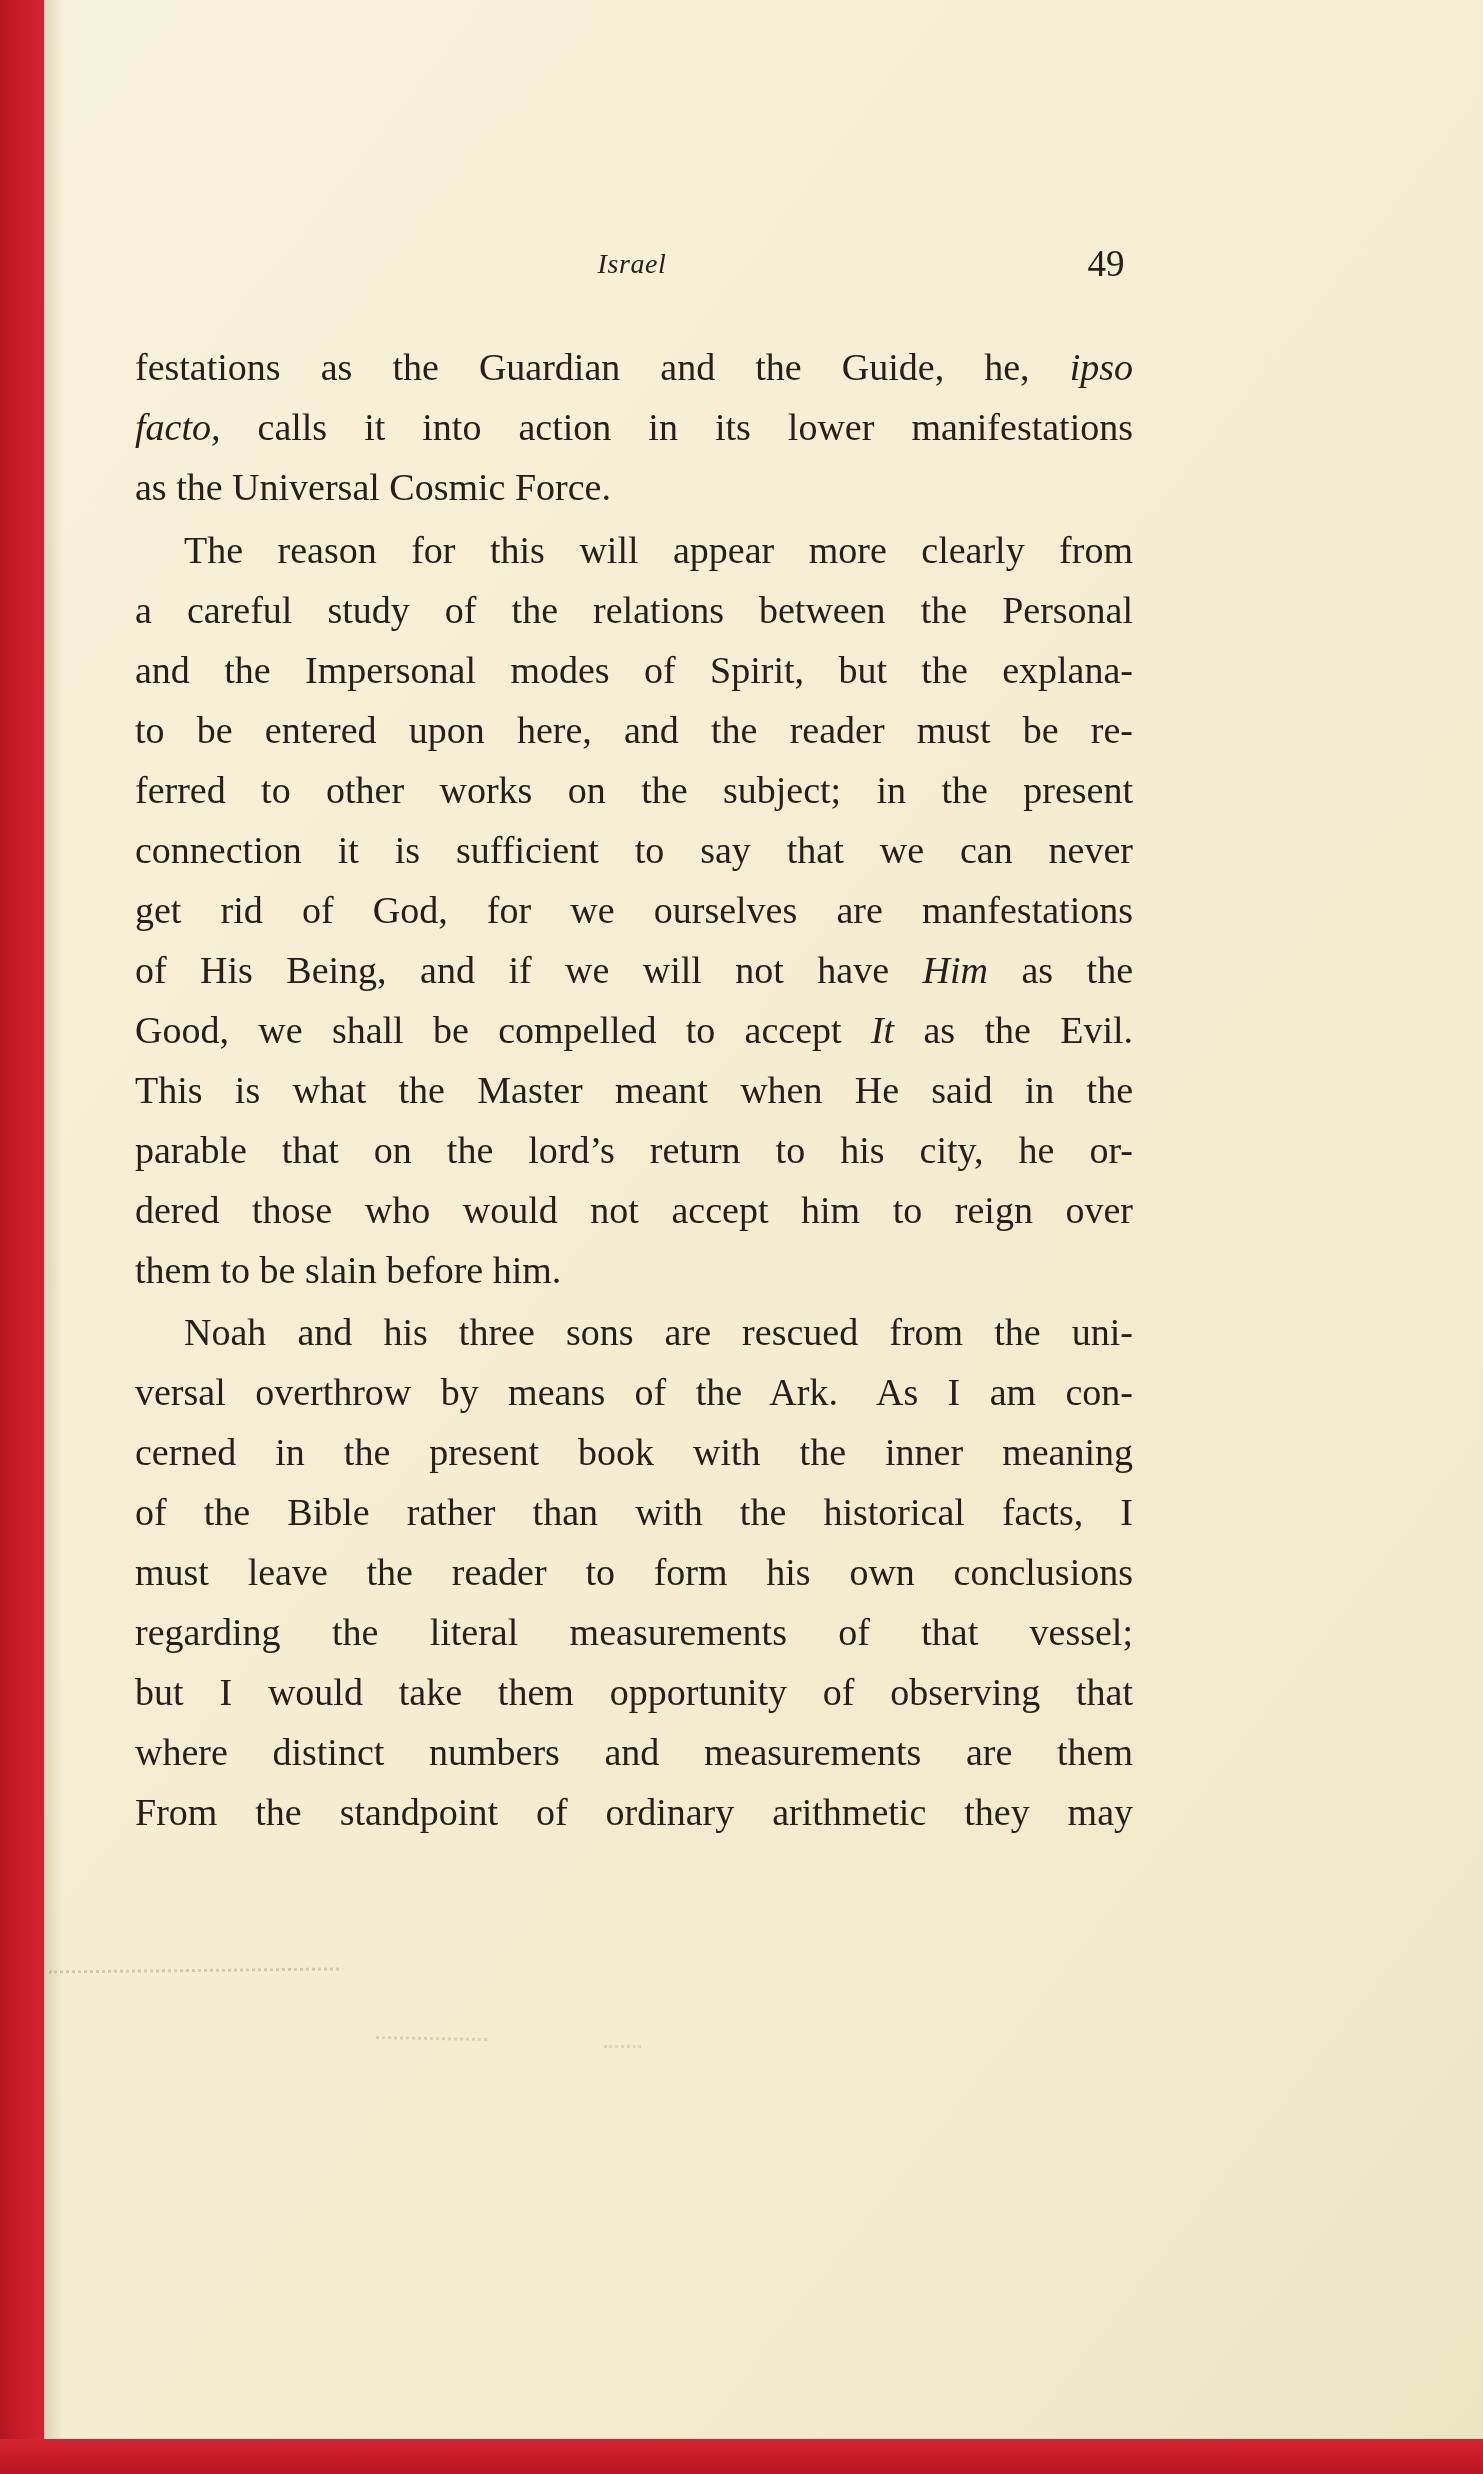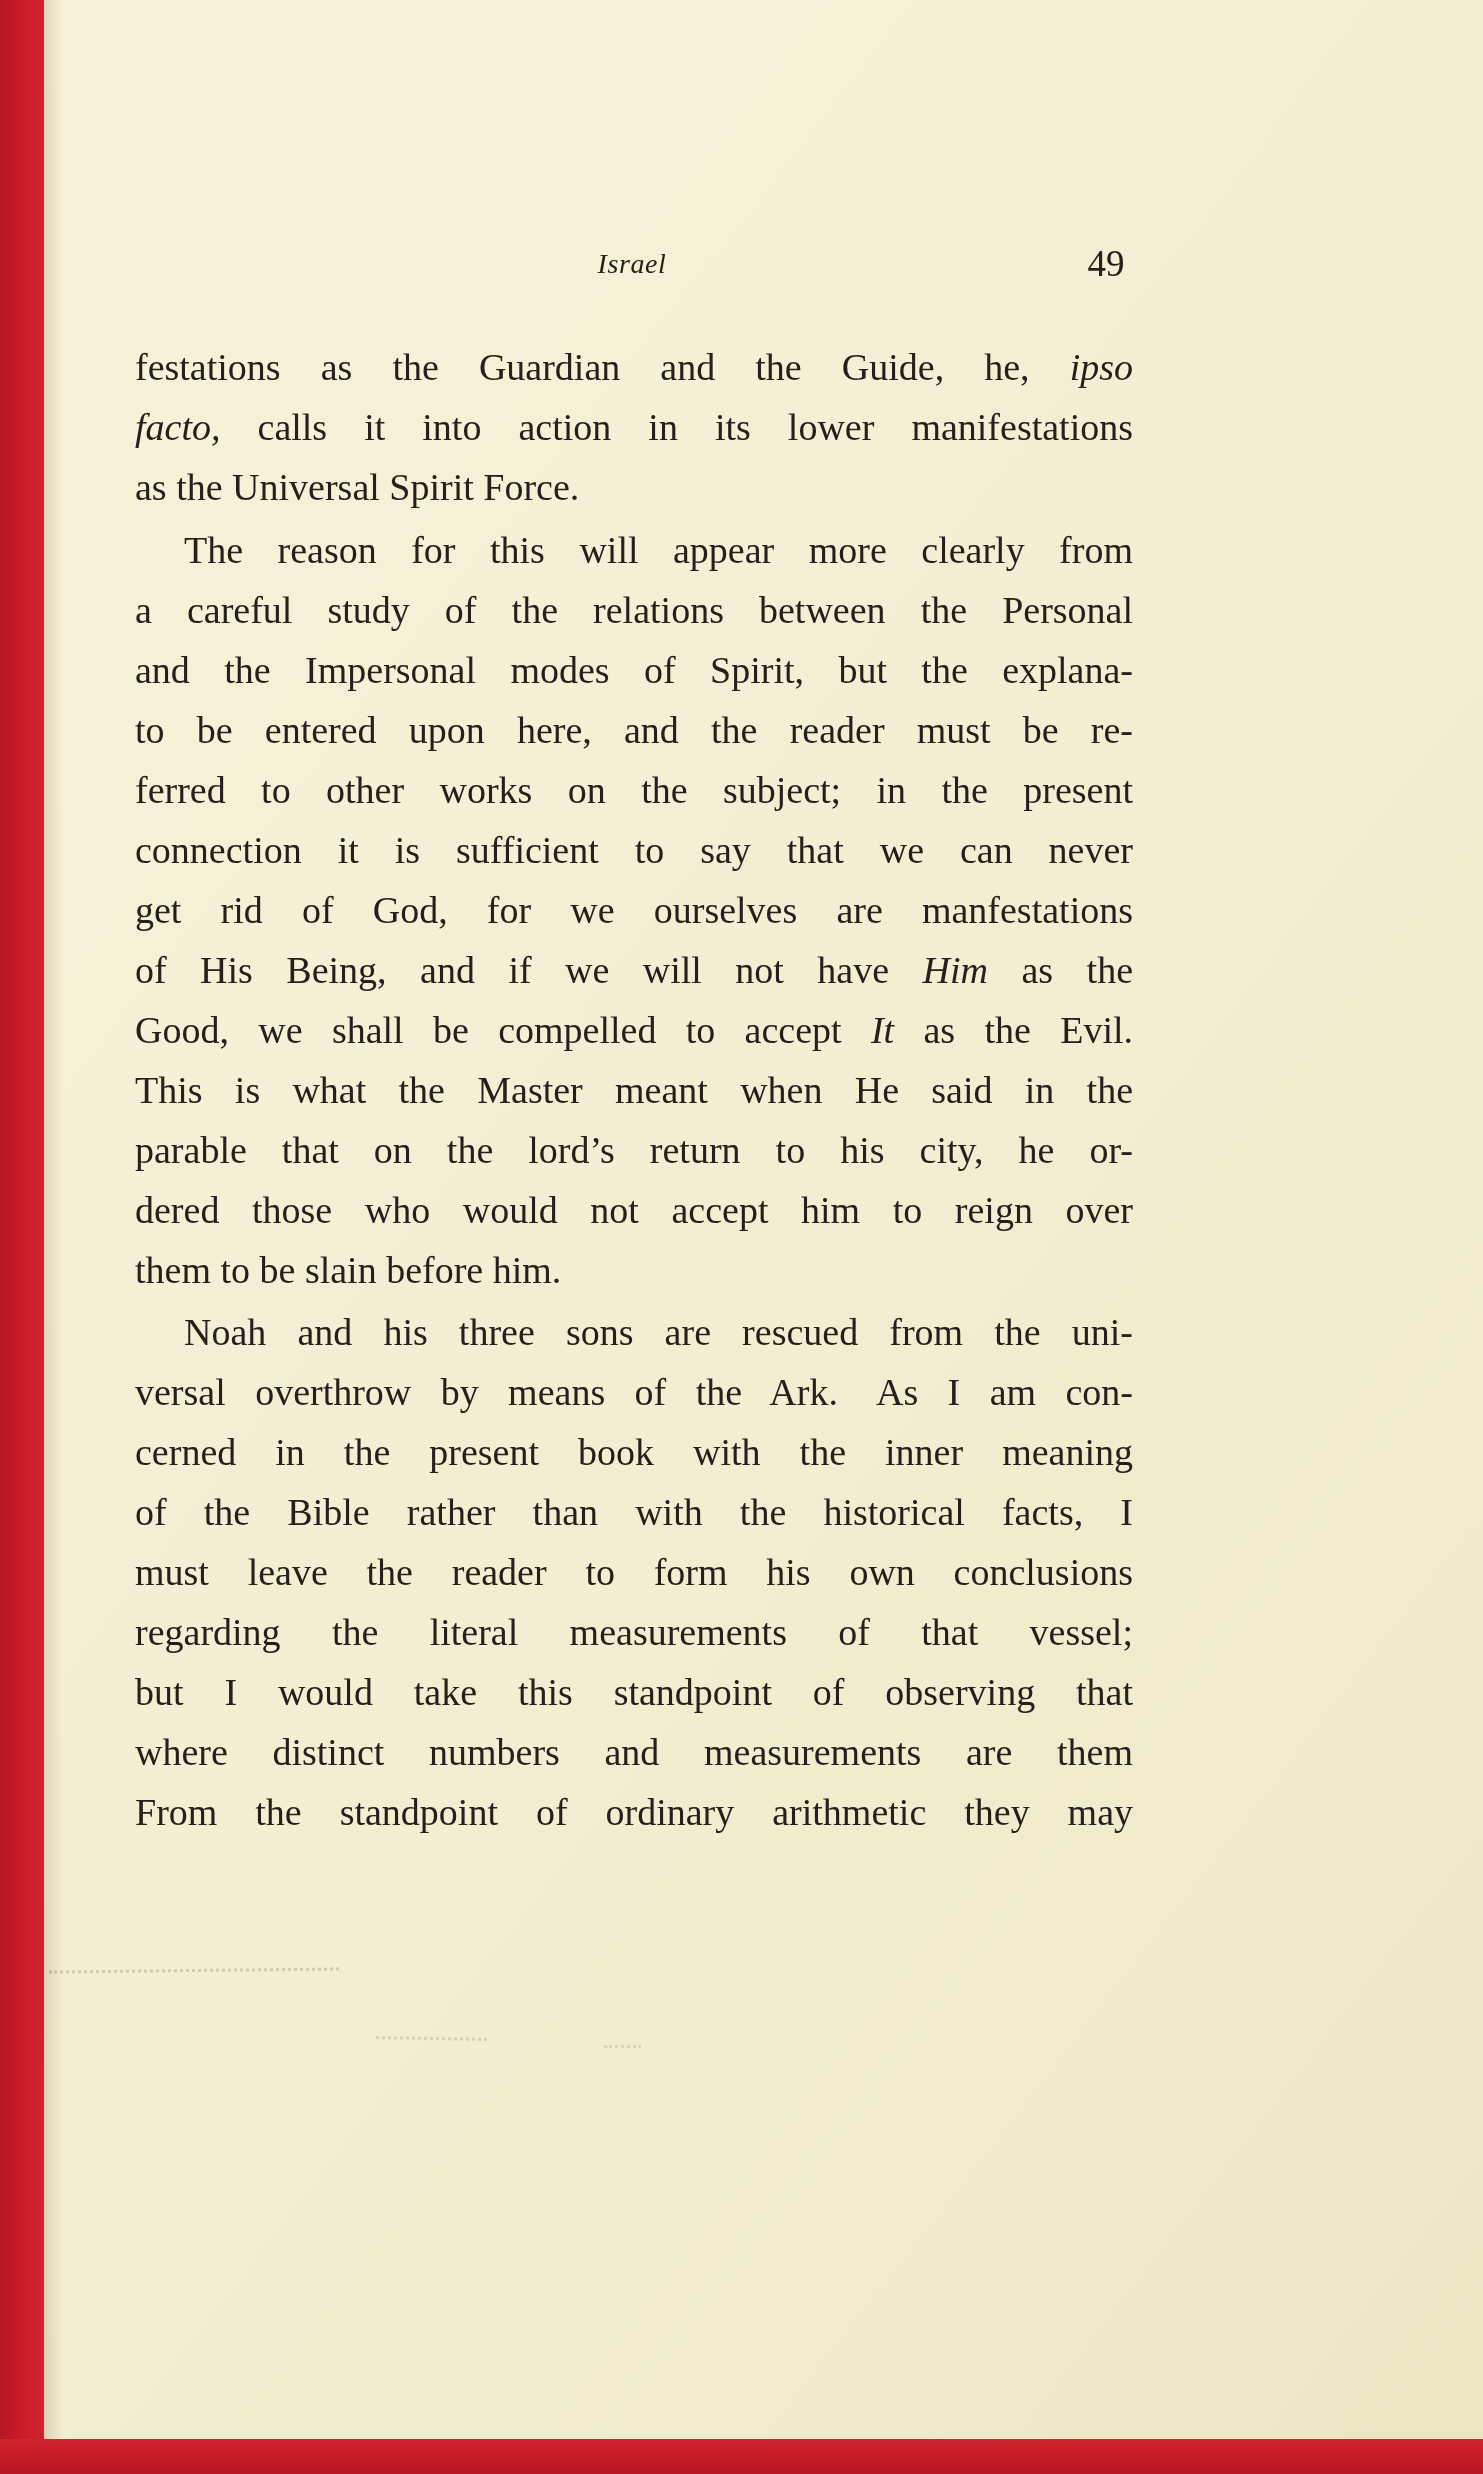"as the Universal Spirit Force." span { text: Spirit -> Cosmic }
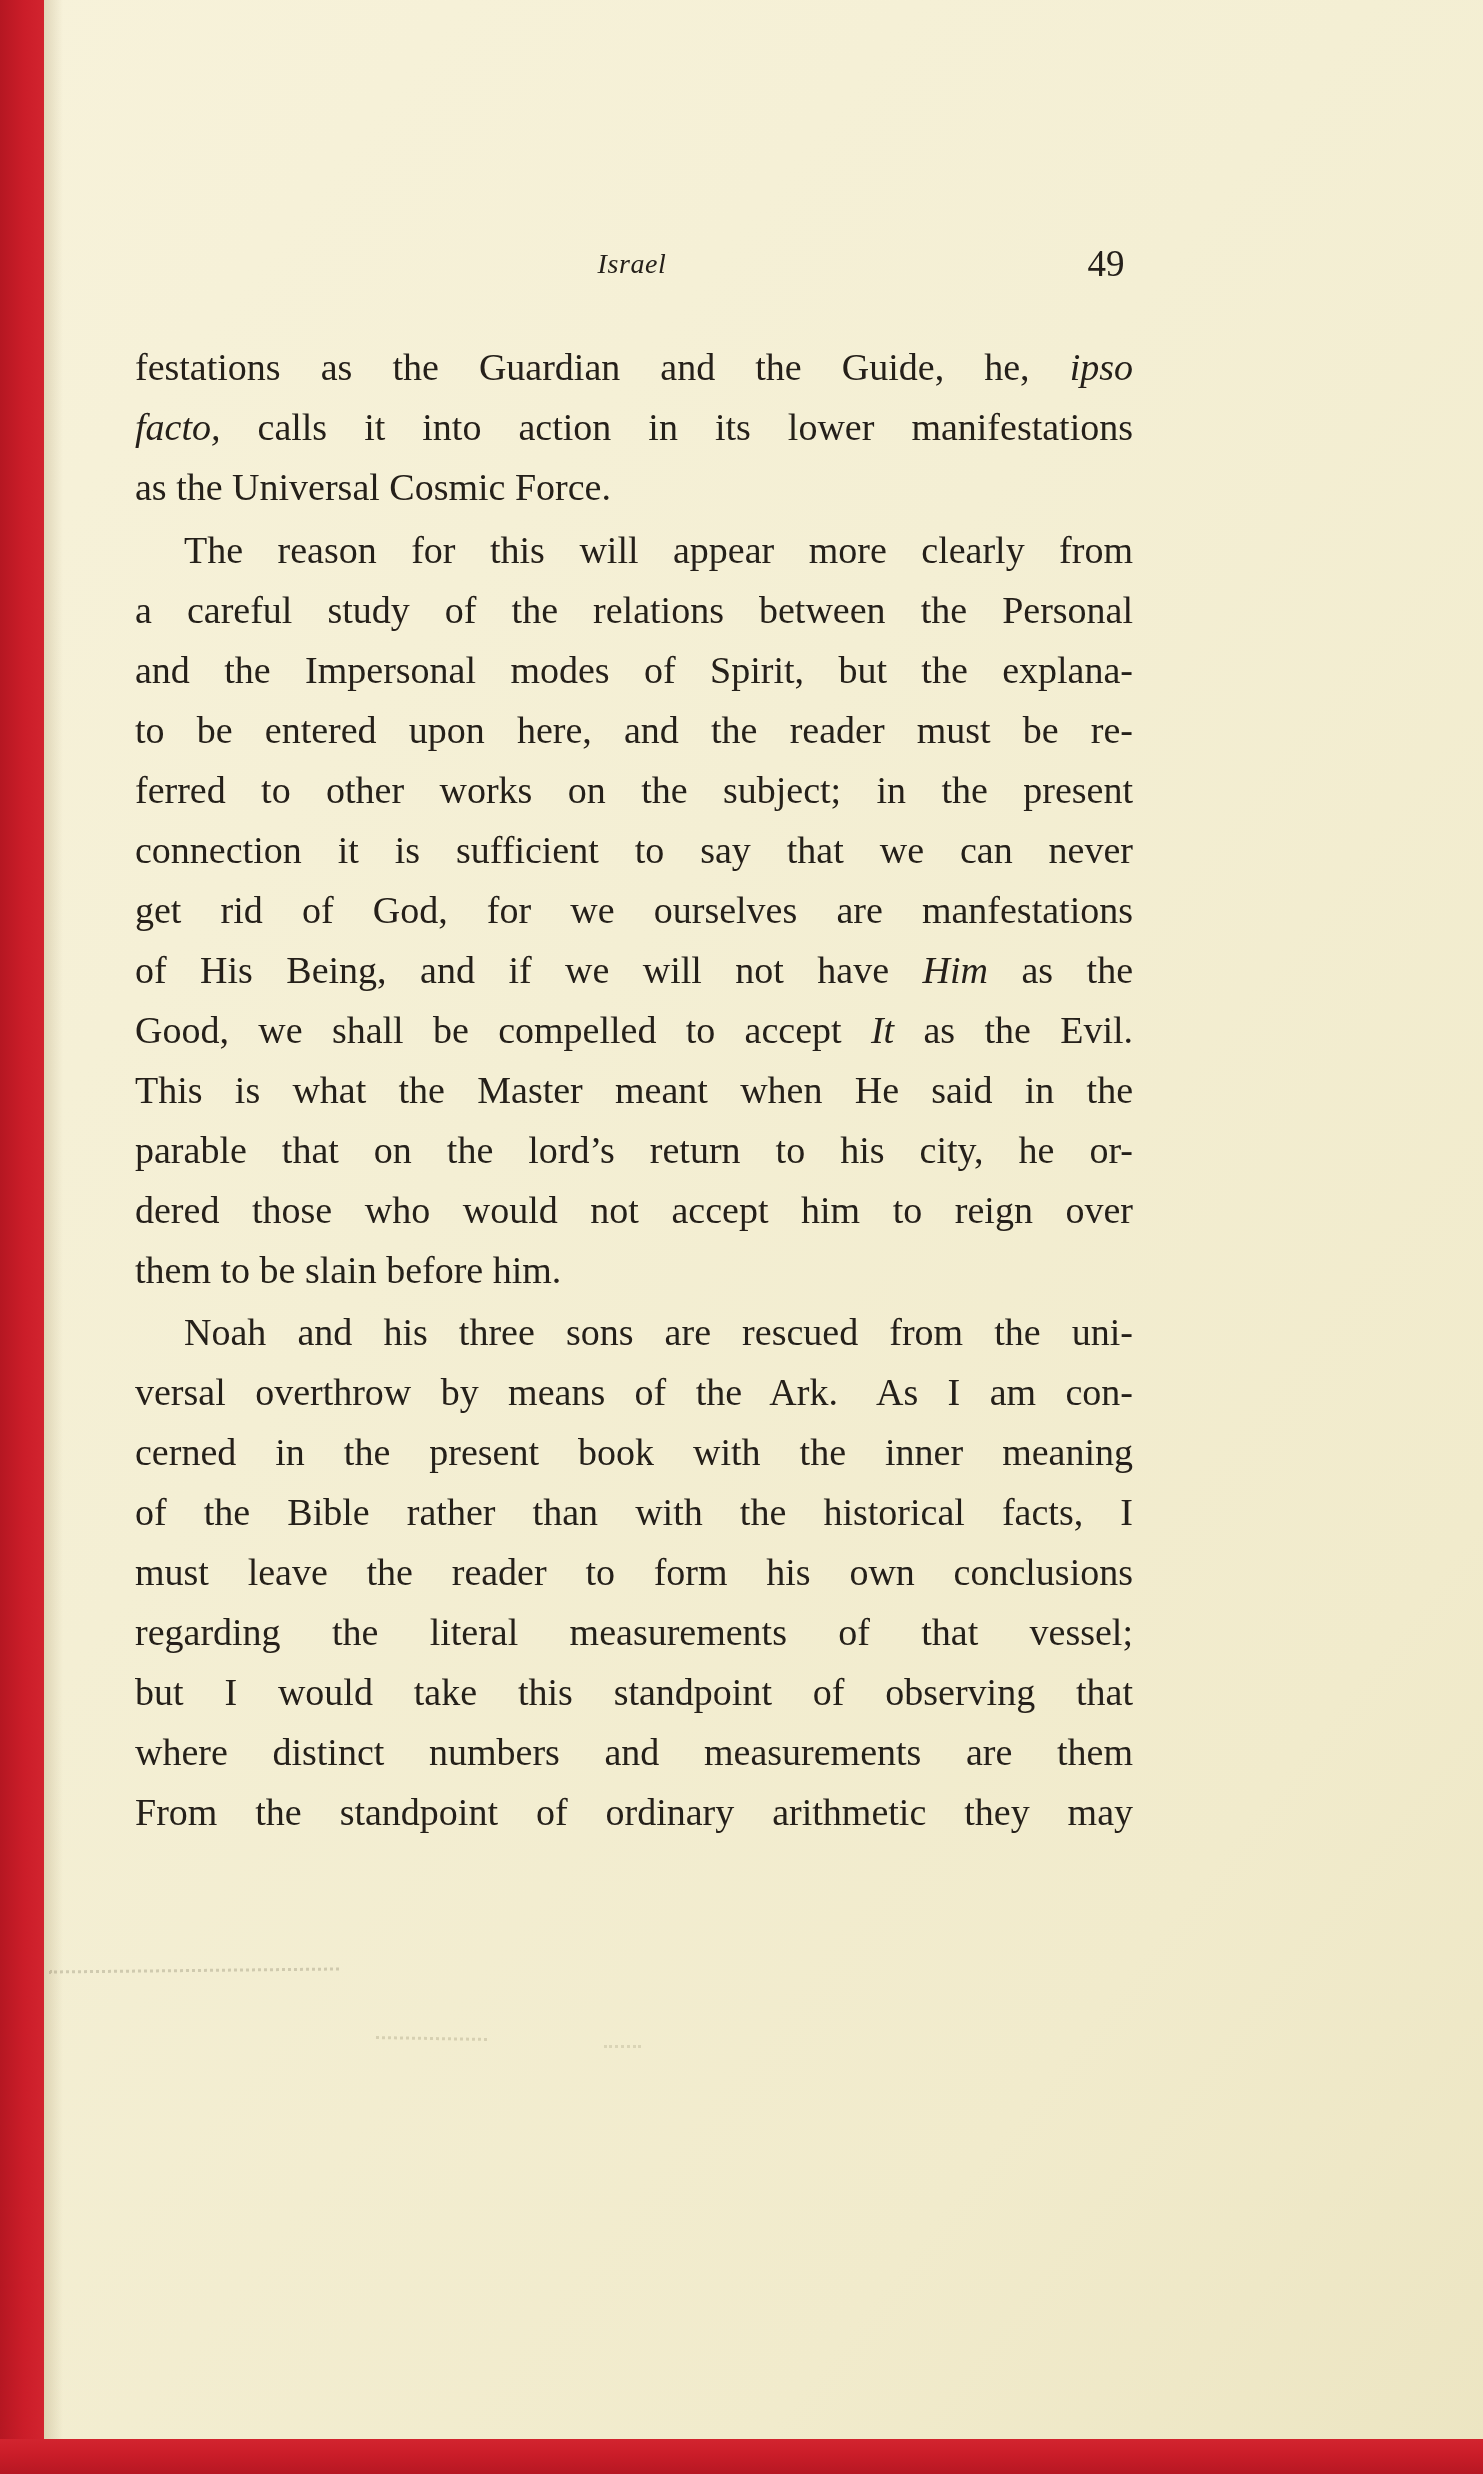"but I would take this" span { text: this standpoint -> them opportunity }
